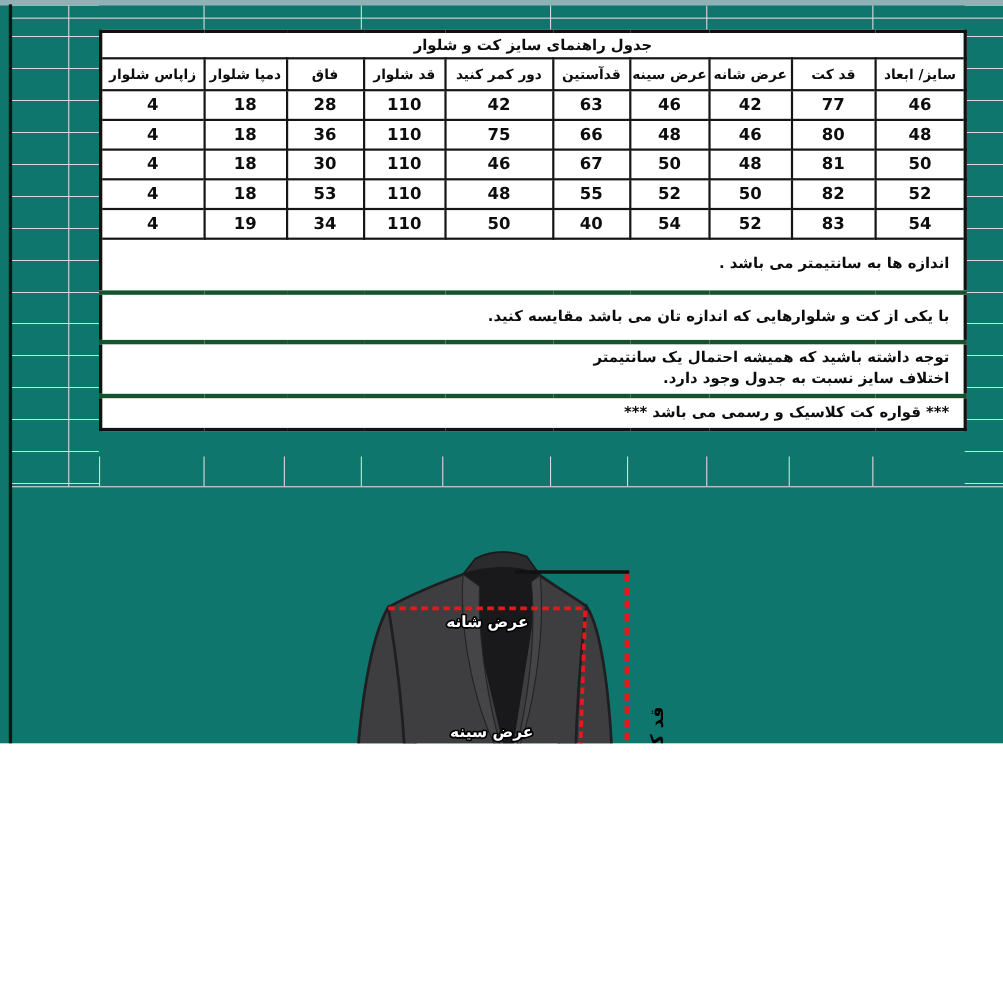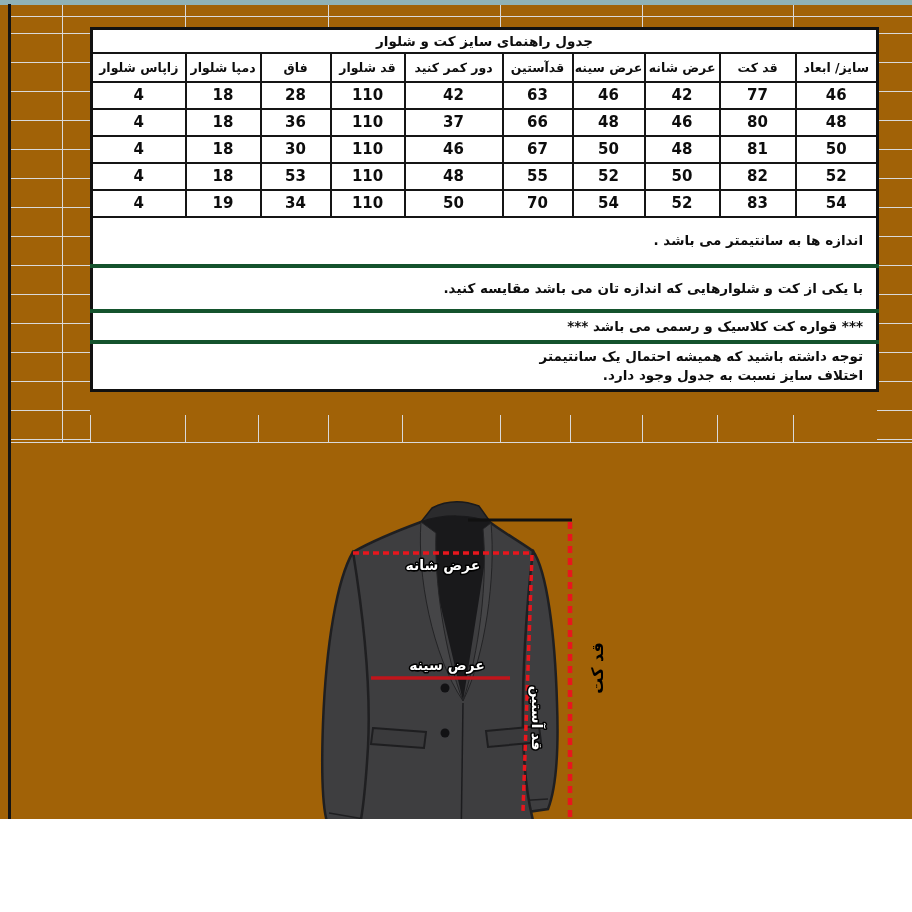"جدول راهنمای سایز کت و" .canvas { background: #a16207 -> #0f766e; height: 819px -> 676px }
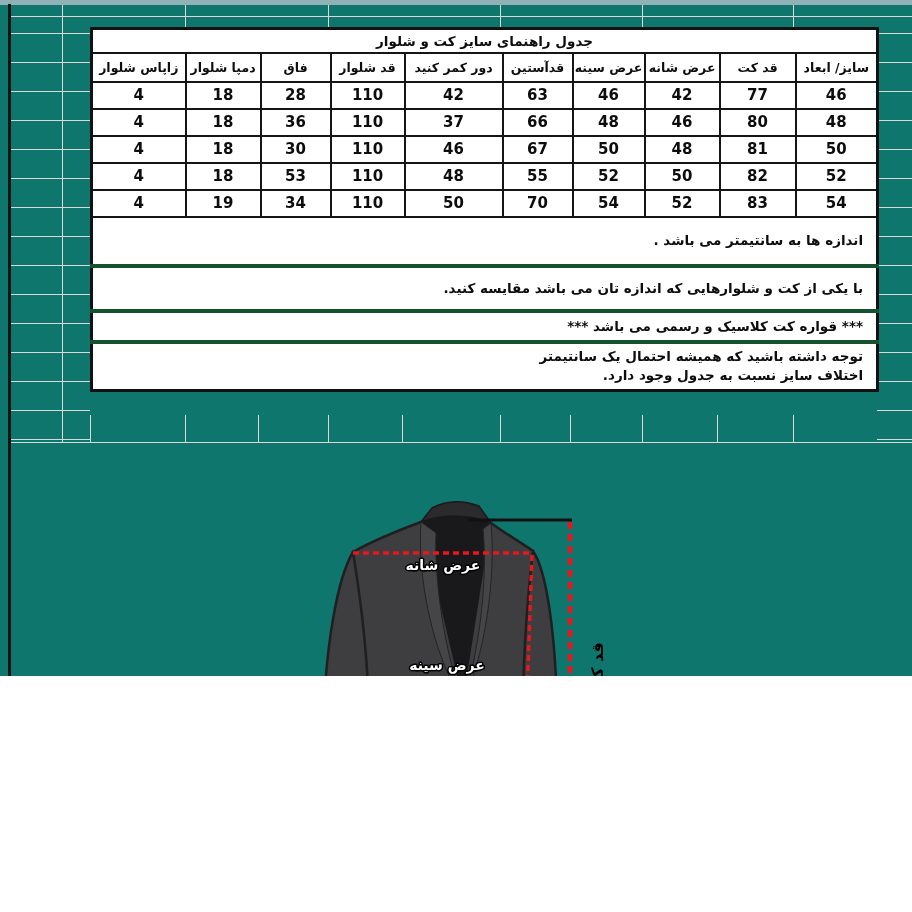"37" td { text: 37 -> 75 }
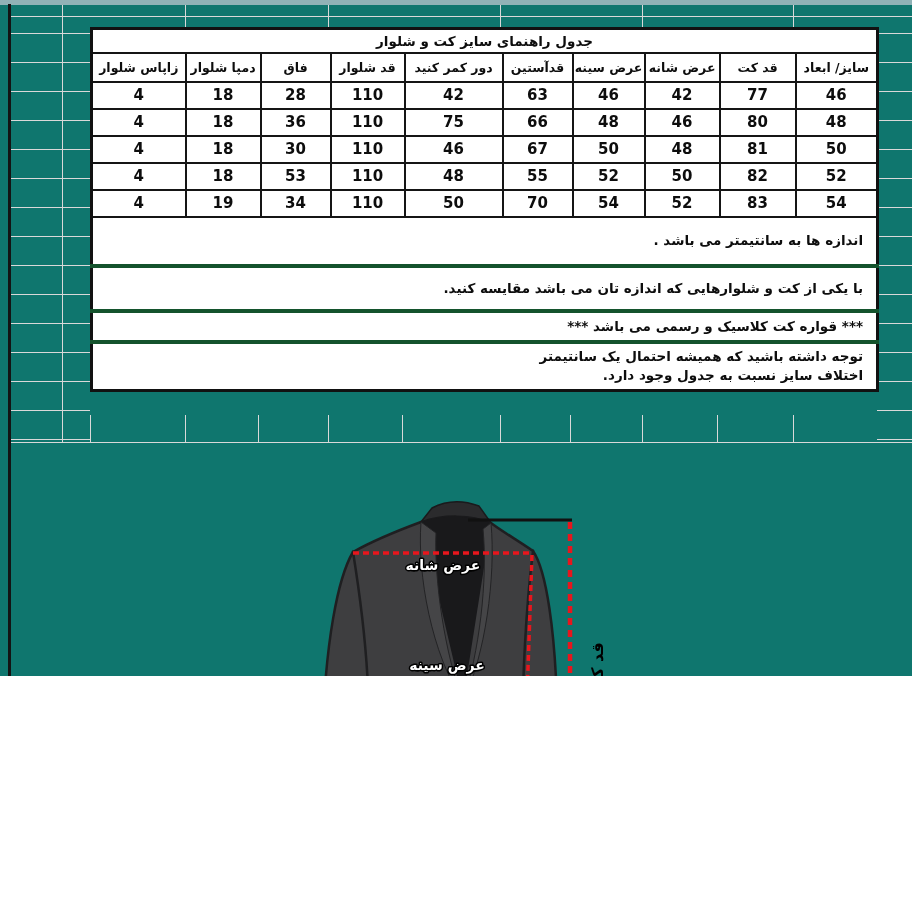"70" td { text: 70 -> 40 }
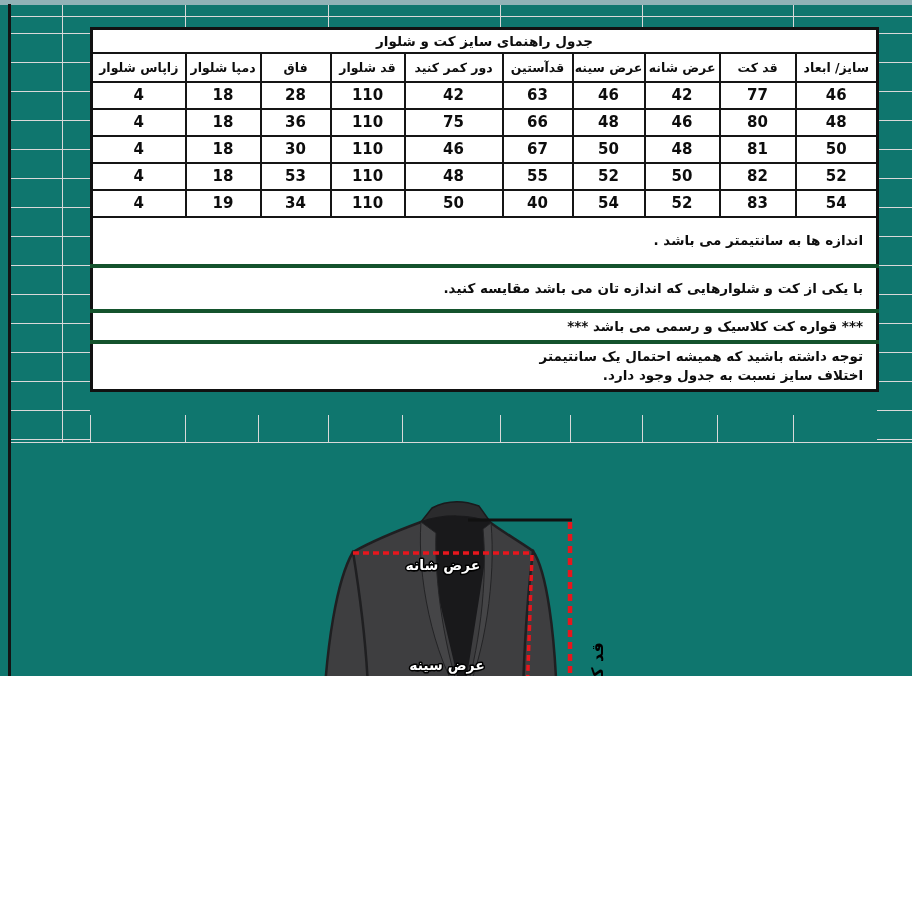"*** قواره کت کلاسیک و" tr.t-note { order: before "توجه داشته باشید که همیشه" -> after "توجه داشته باشید که همیشه" }
